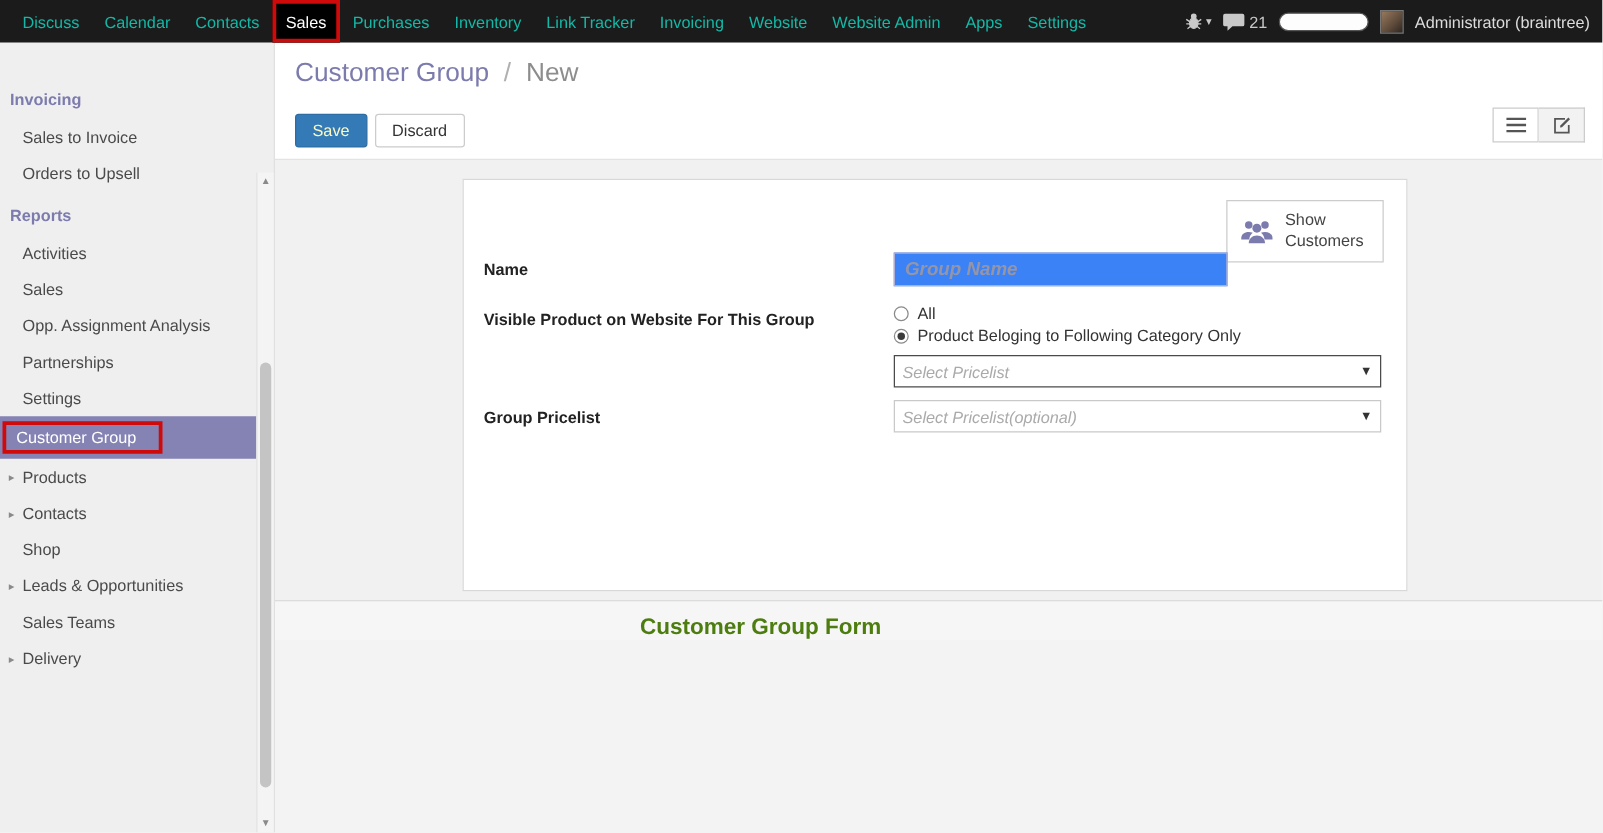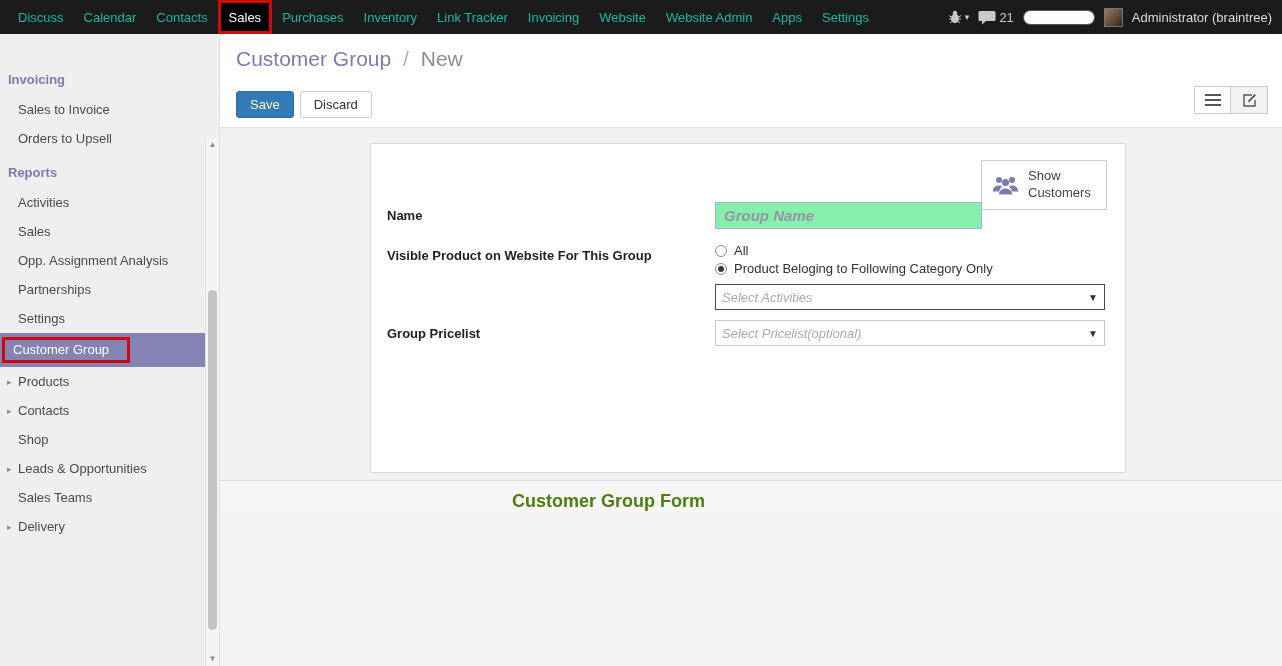"Group Name" .name-input { background: #86efac -> #3b82f6 }
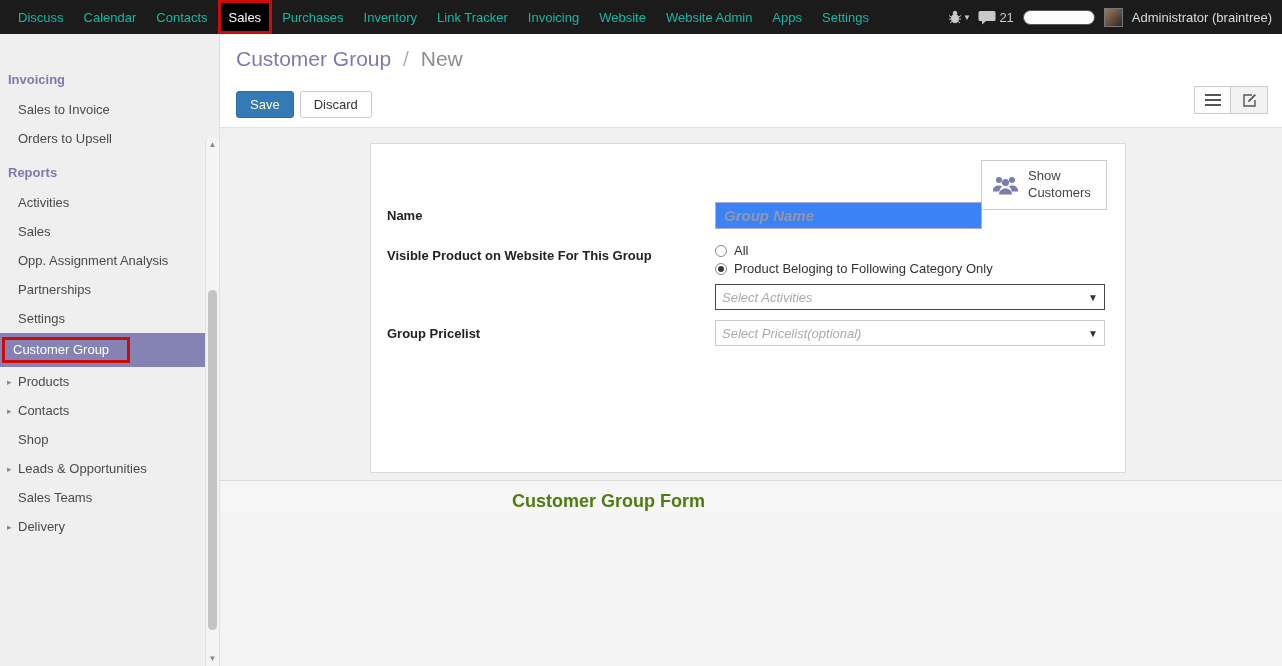"Select Activities" span { text: Activities -> Pricelist }
